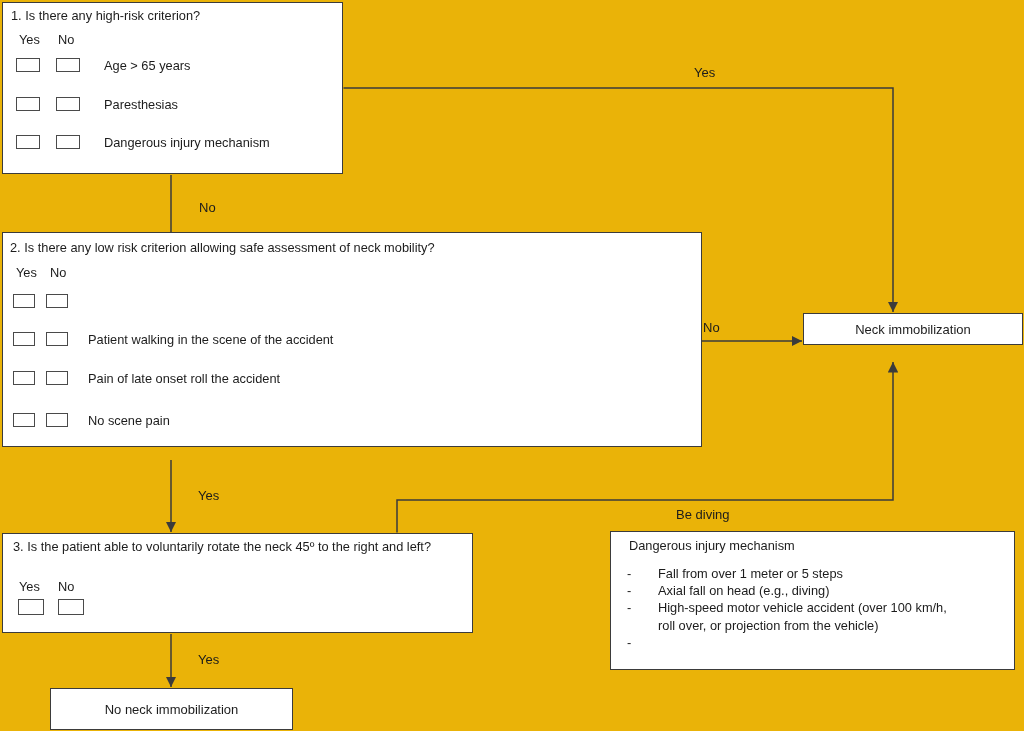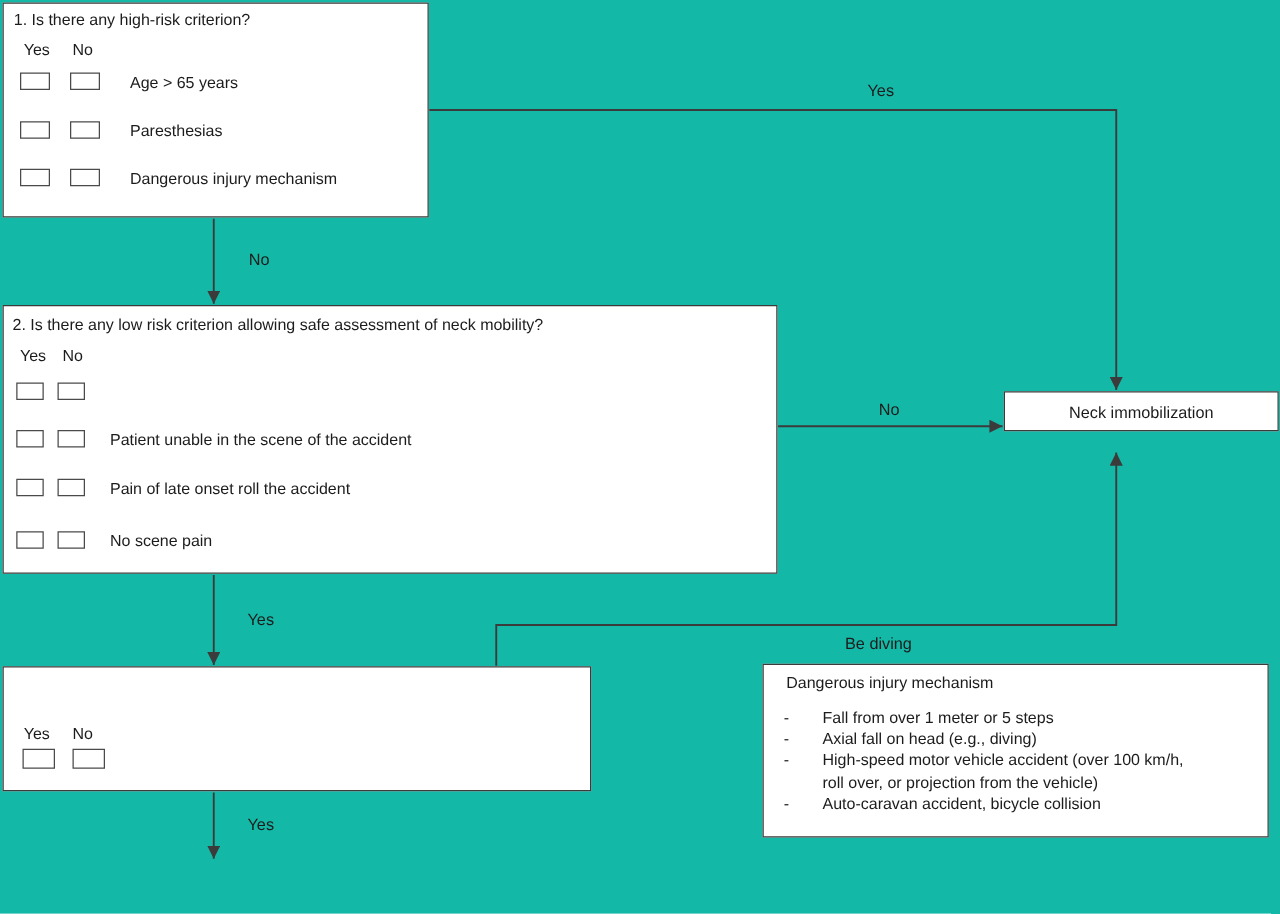"1. Is there any high-risk" .canvas { background: #14b8a6 -> #eab308 }
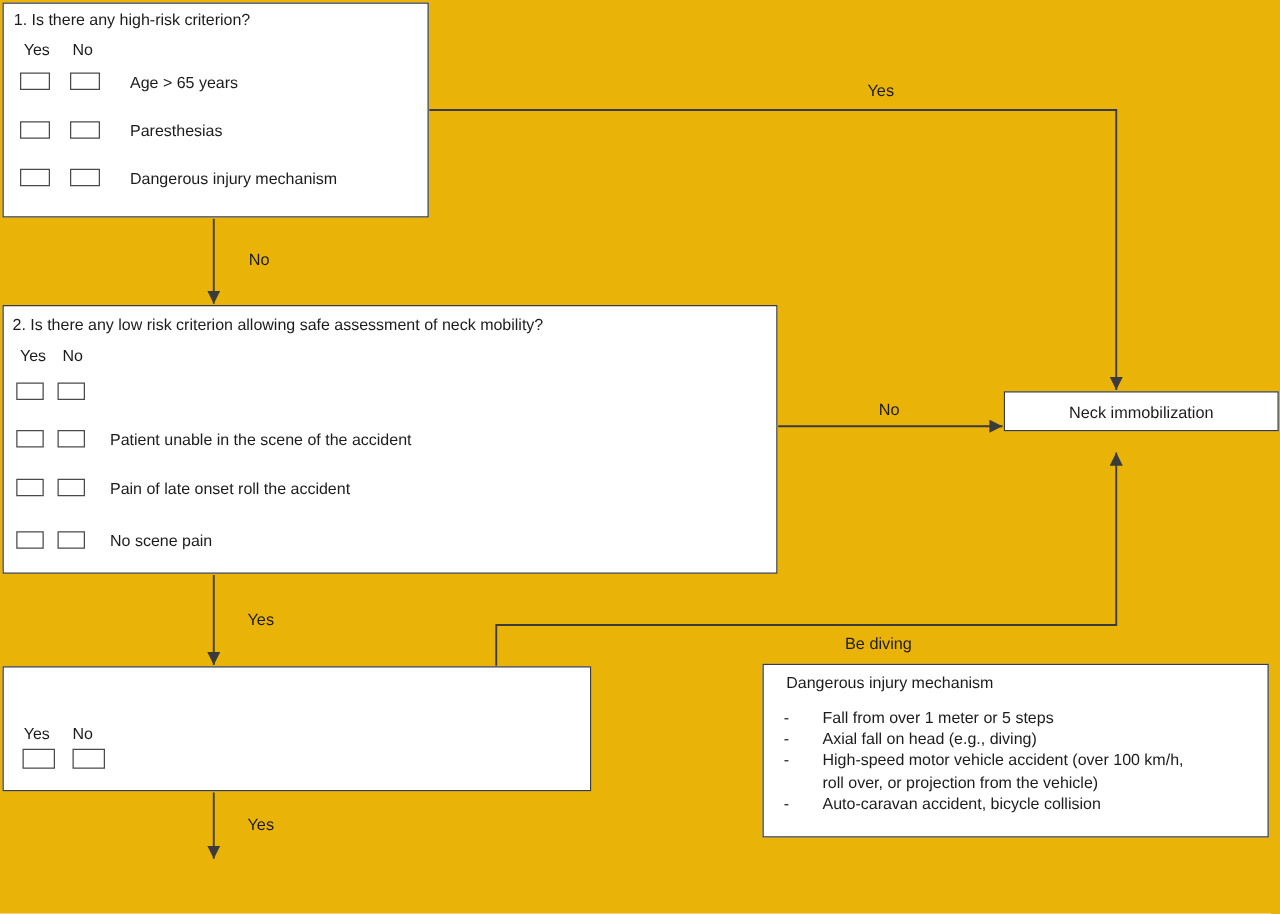"2. Is there any low" div.qbox { top: 244px -> 232px; width: 620px -> 700px }
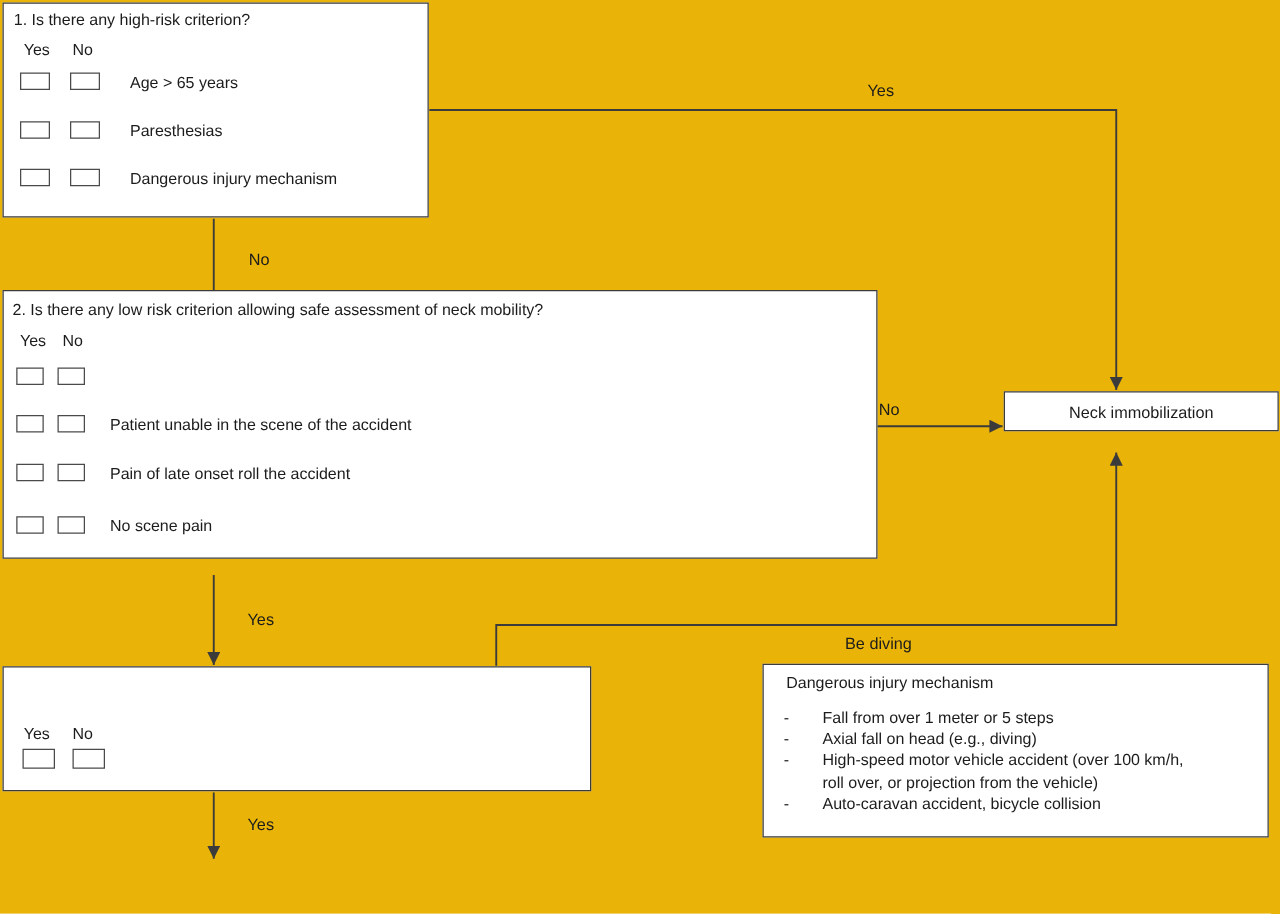"Patient unable in the scene" div.t { text: unable -> walking }
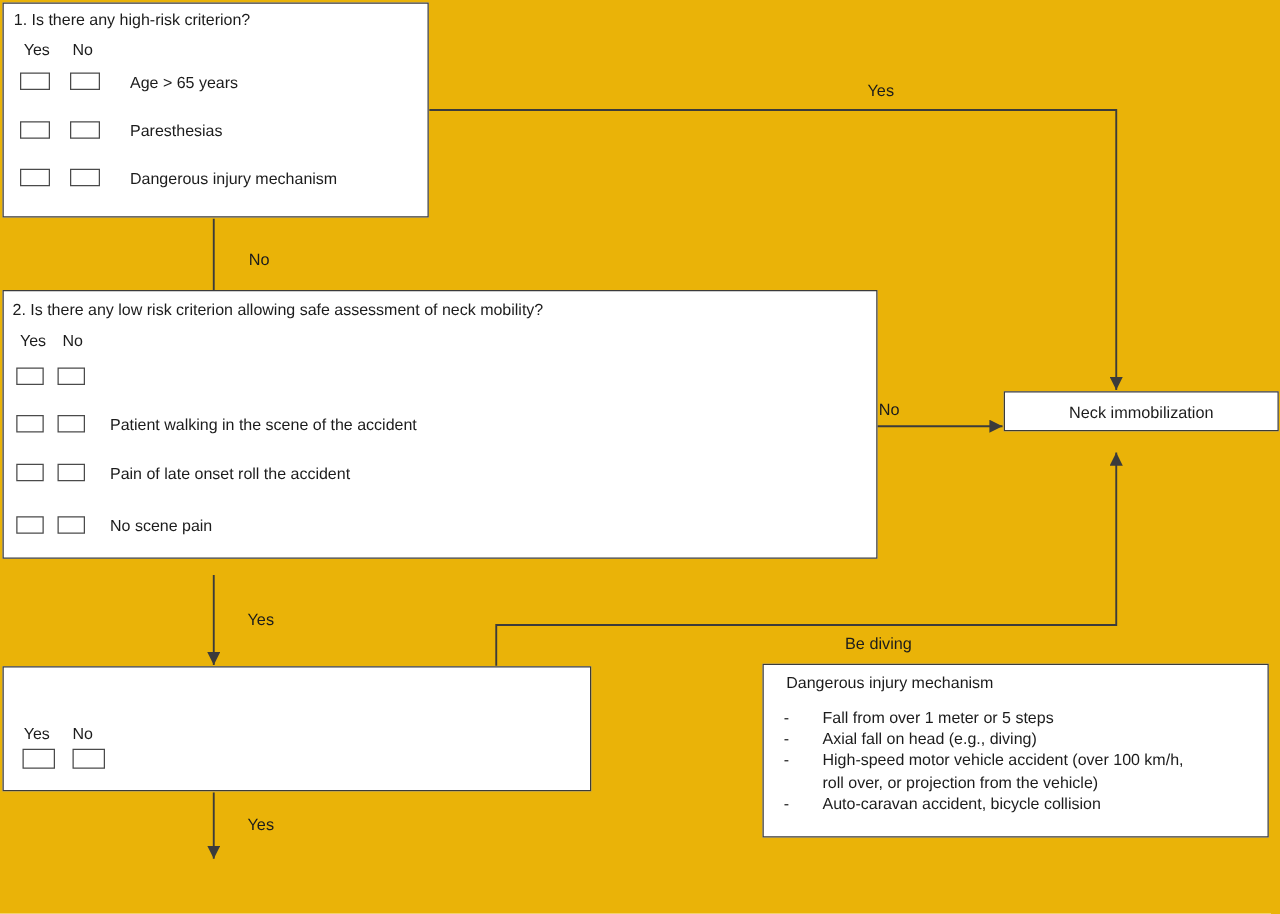"3. Is the patient able" div.t { html: none -> <div>3. Is the patient able to voluntarily rotate the neck 45º to the right and left?</div> }
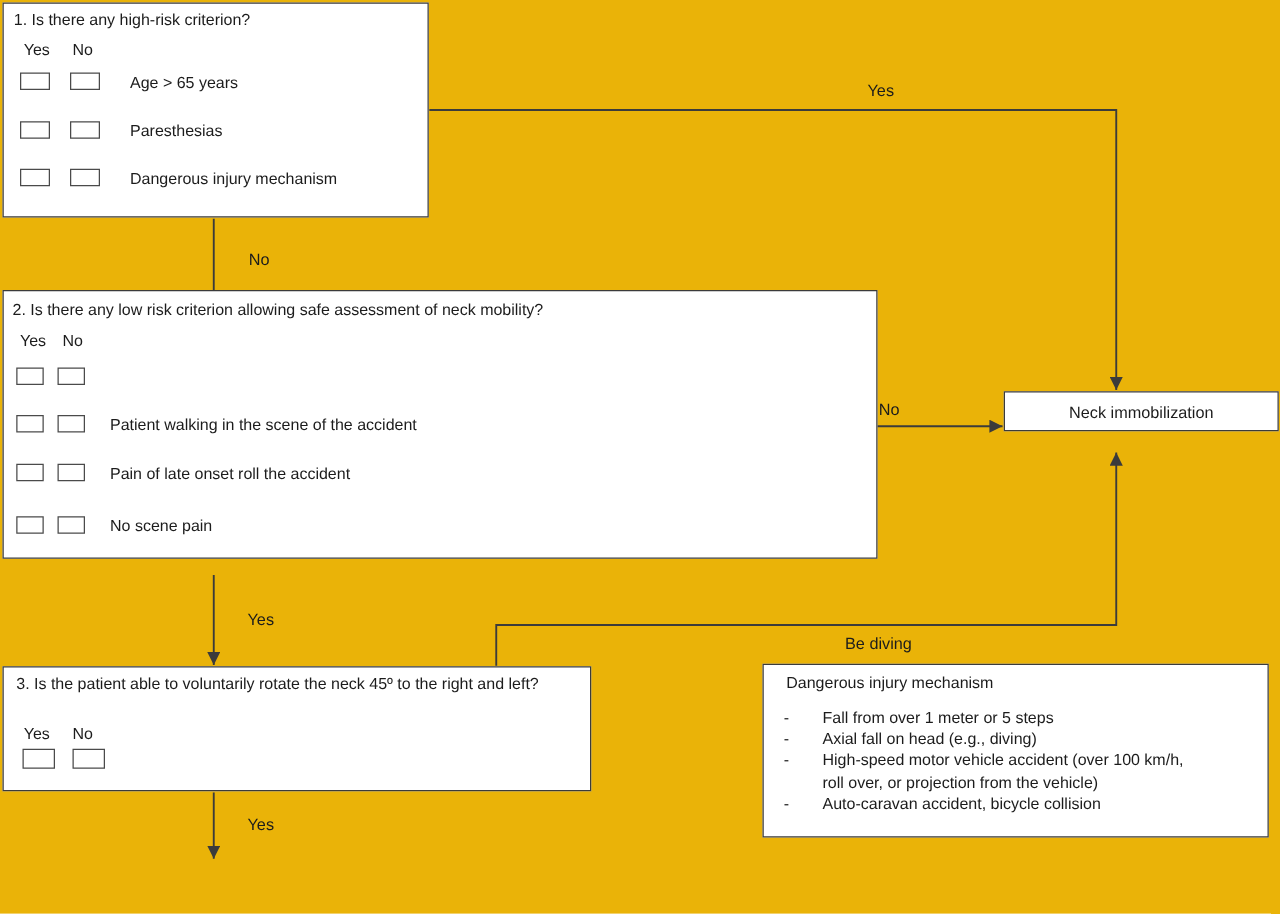"Auto-caravan accident, bicycle collision" span.bullet-text { html: <span>Auto-caravan accident, bicycle collision</span> -> none }
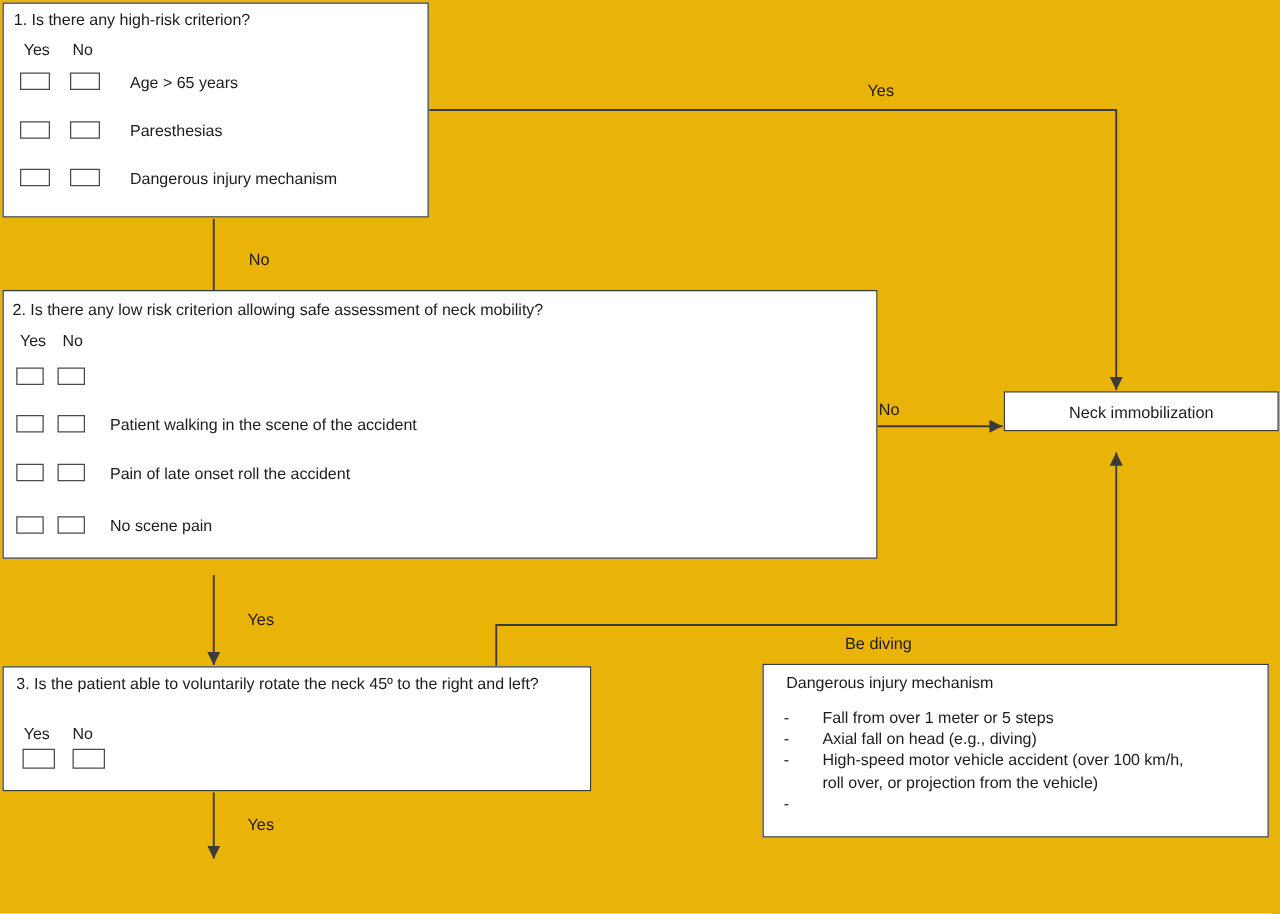"No neck immobilization" div.centerbox { html: none -> <div> <span>No neck immobilization</span> </div> }
